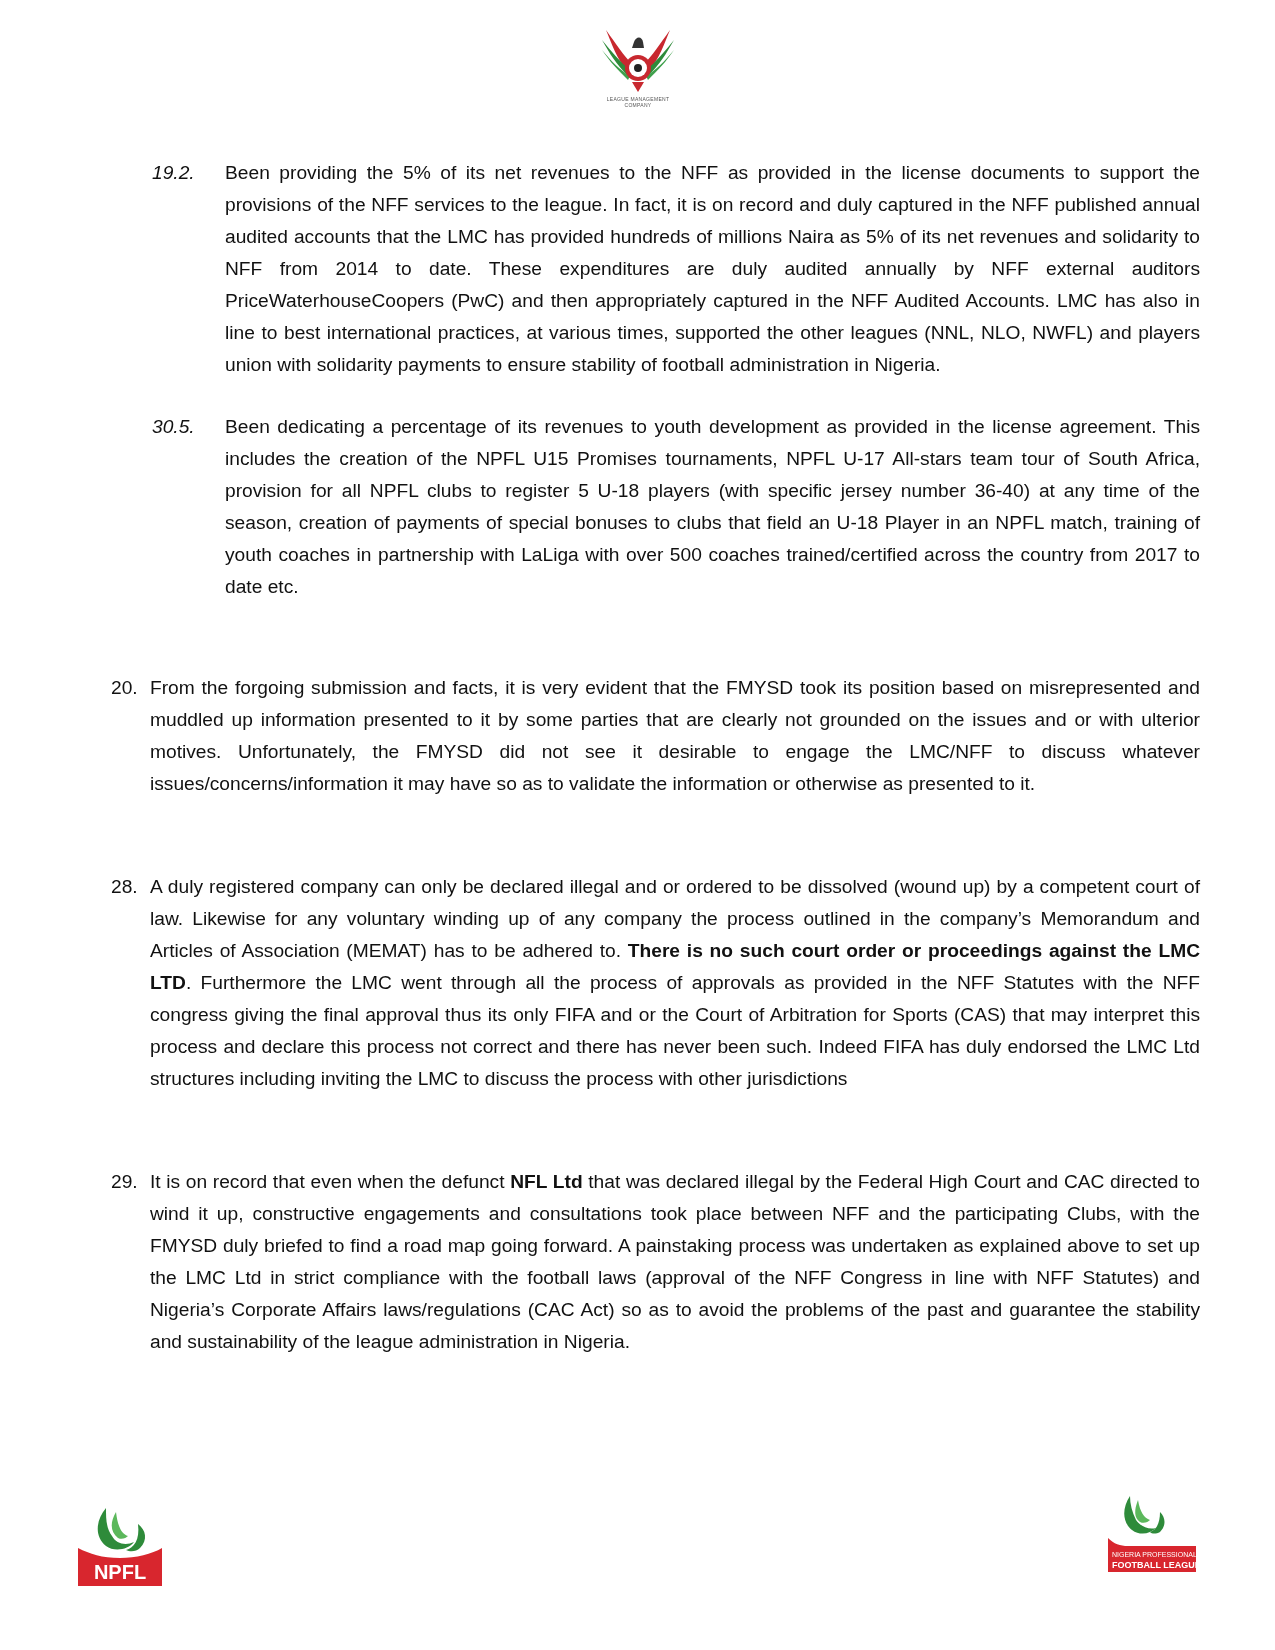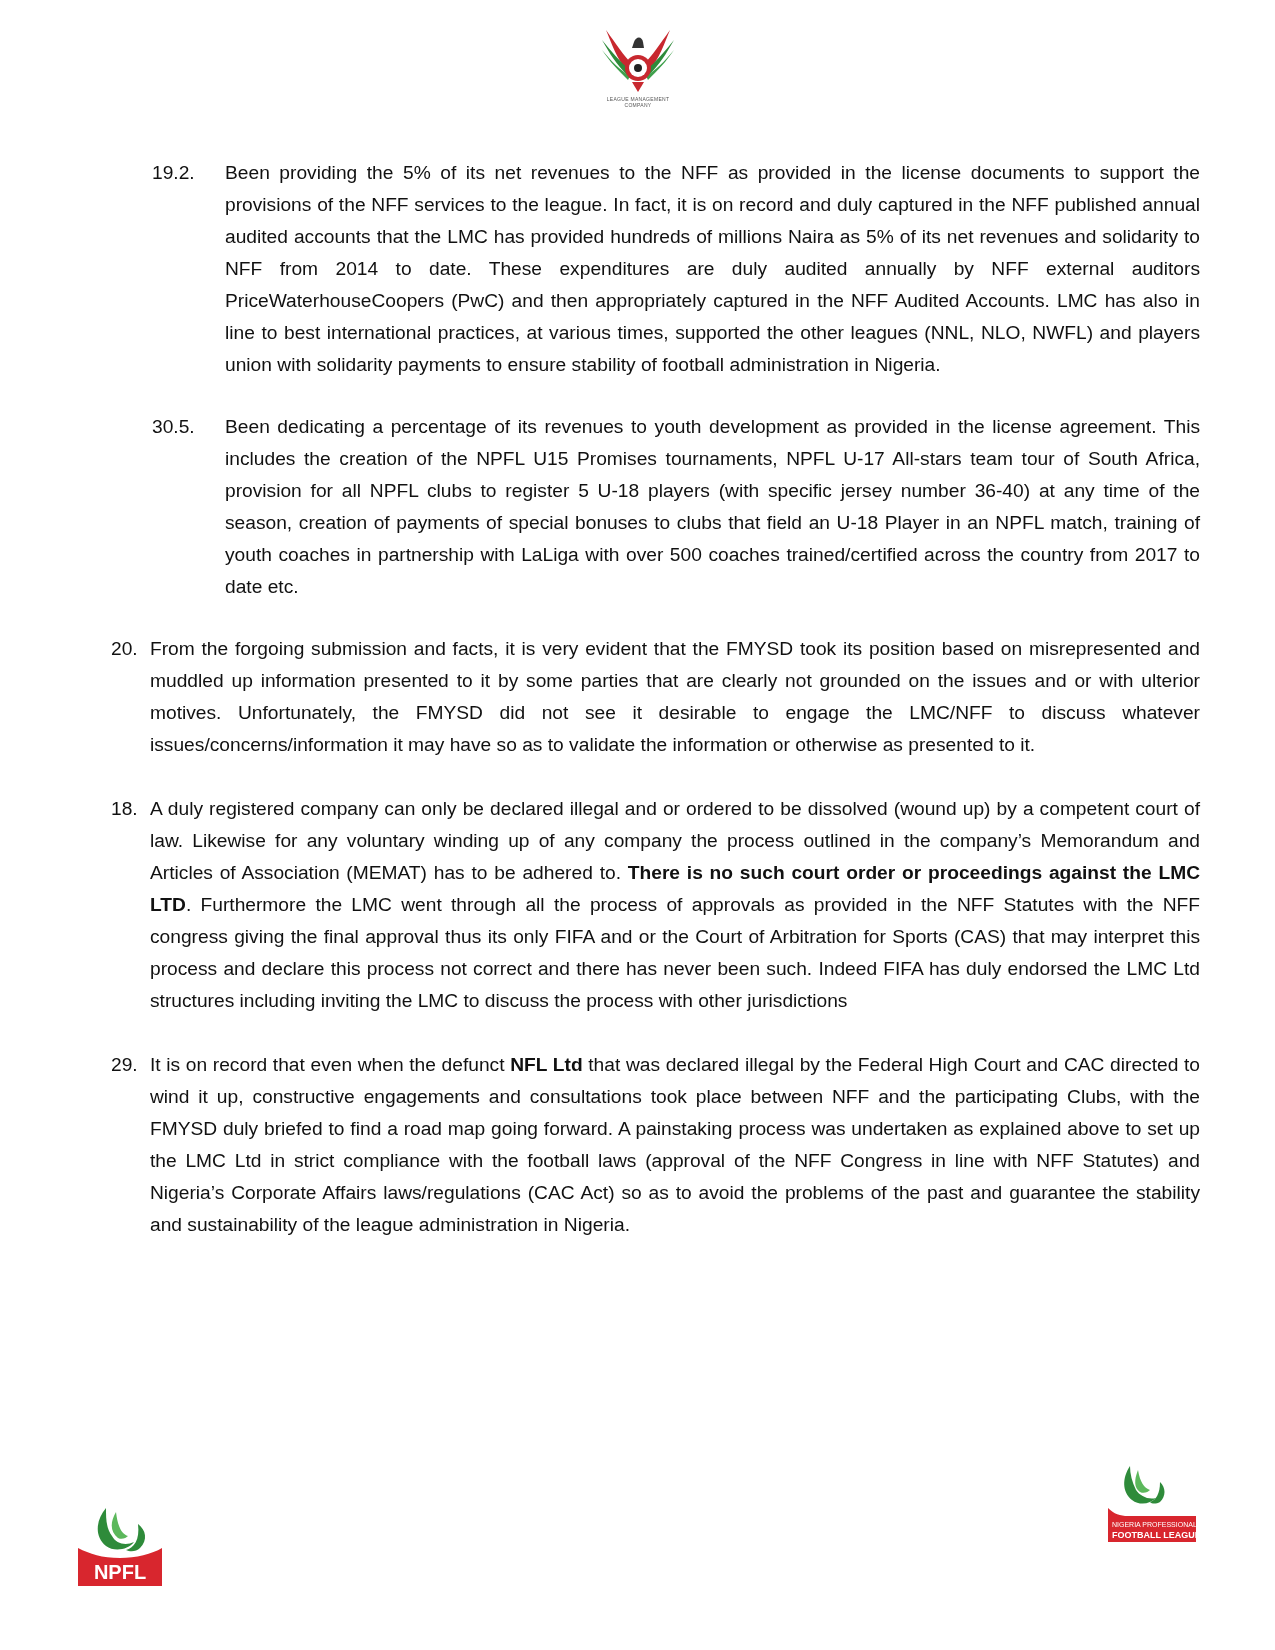"19.2." .sub .num { font-style: none -> italic }
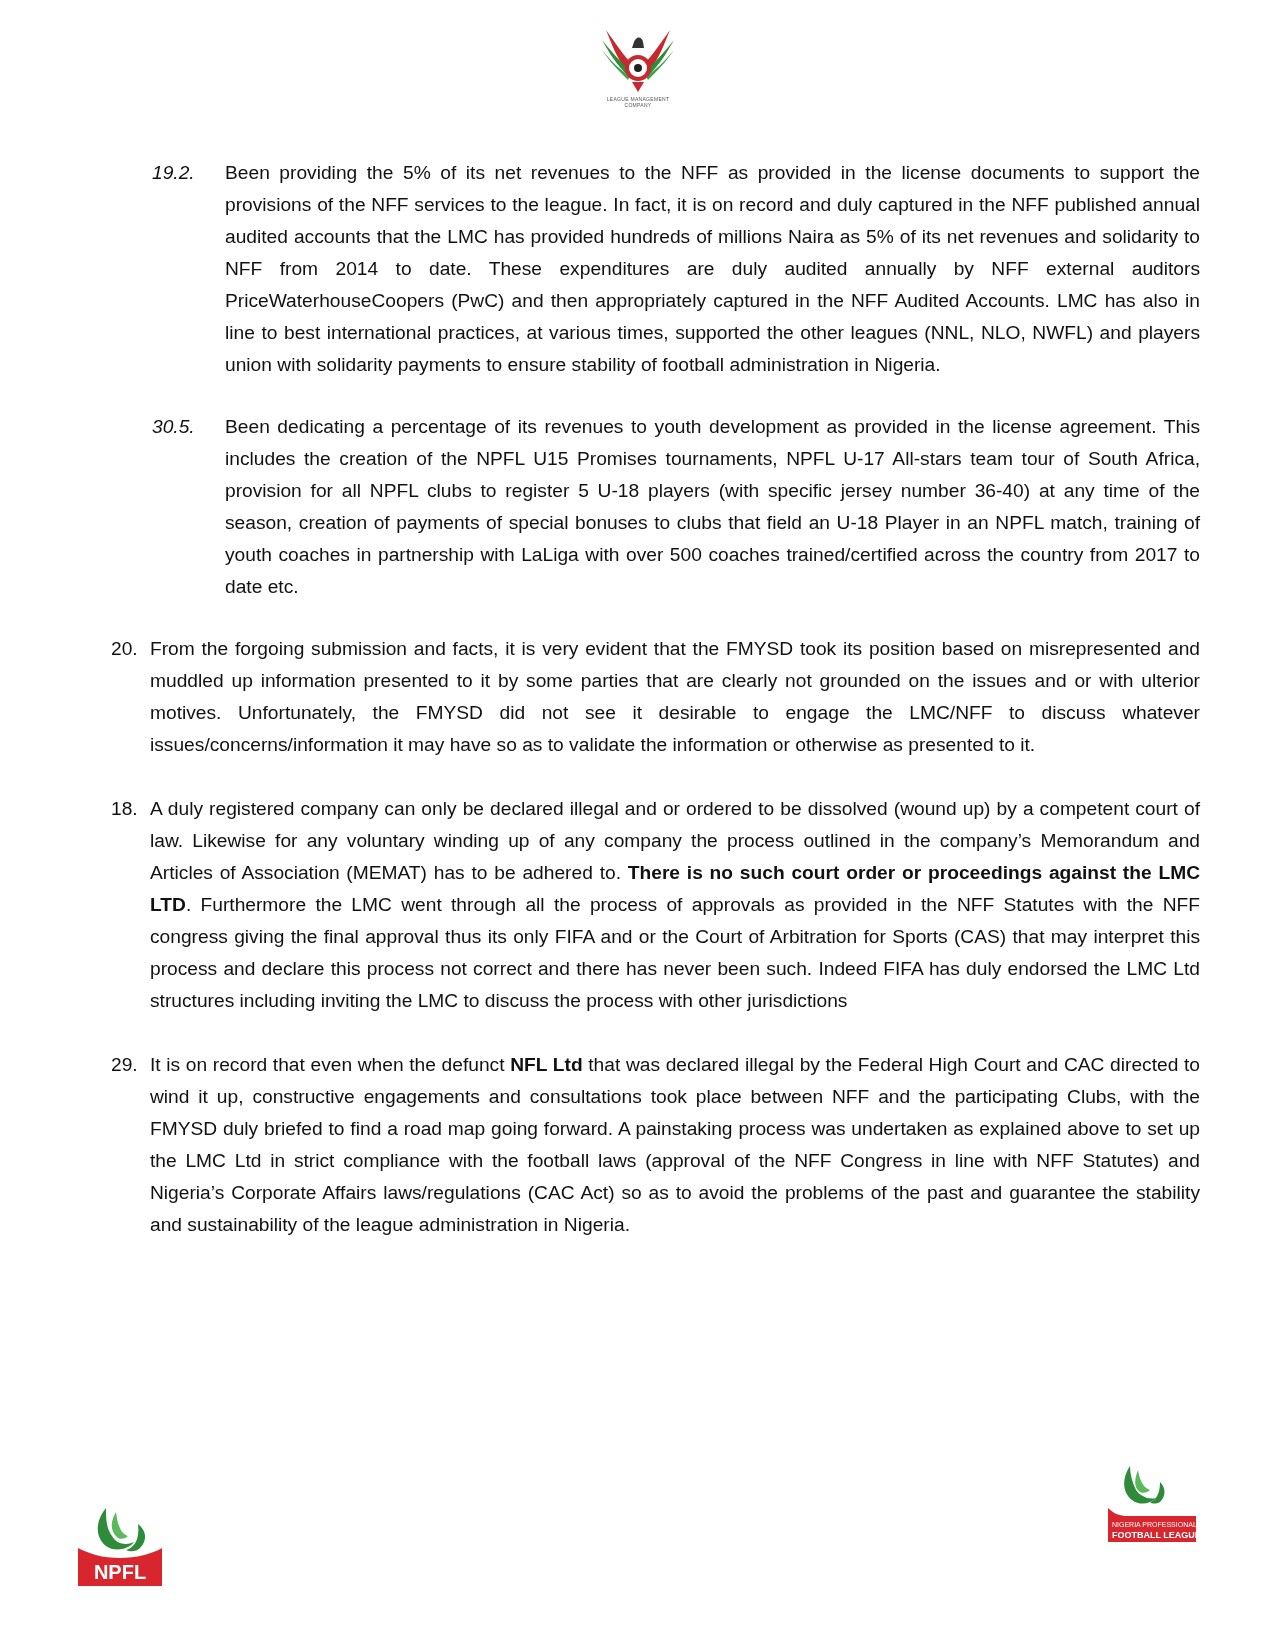"20." .main { margin-top: none -> 39px }
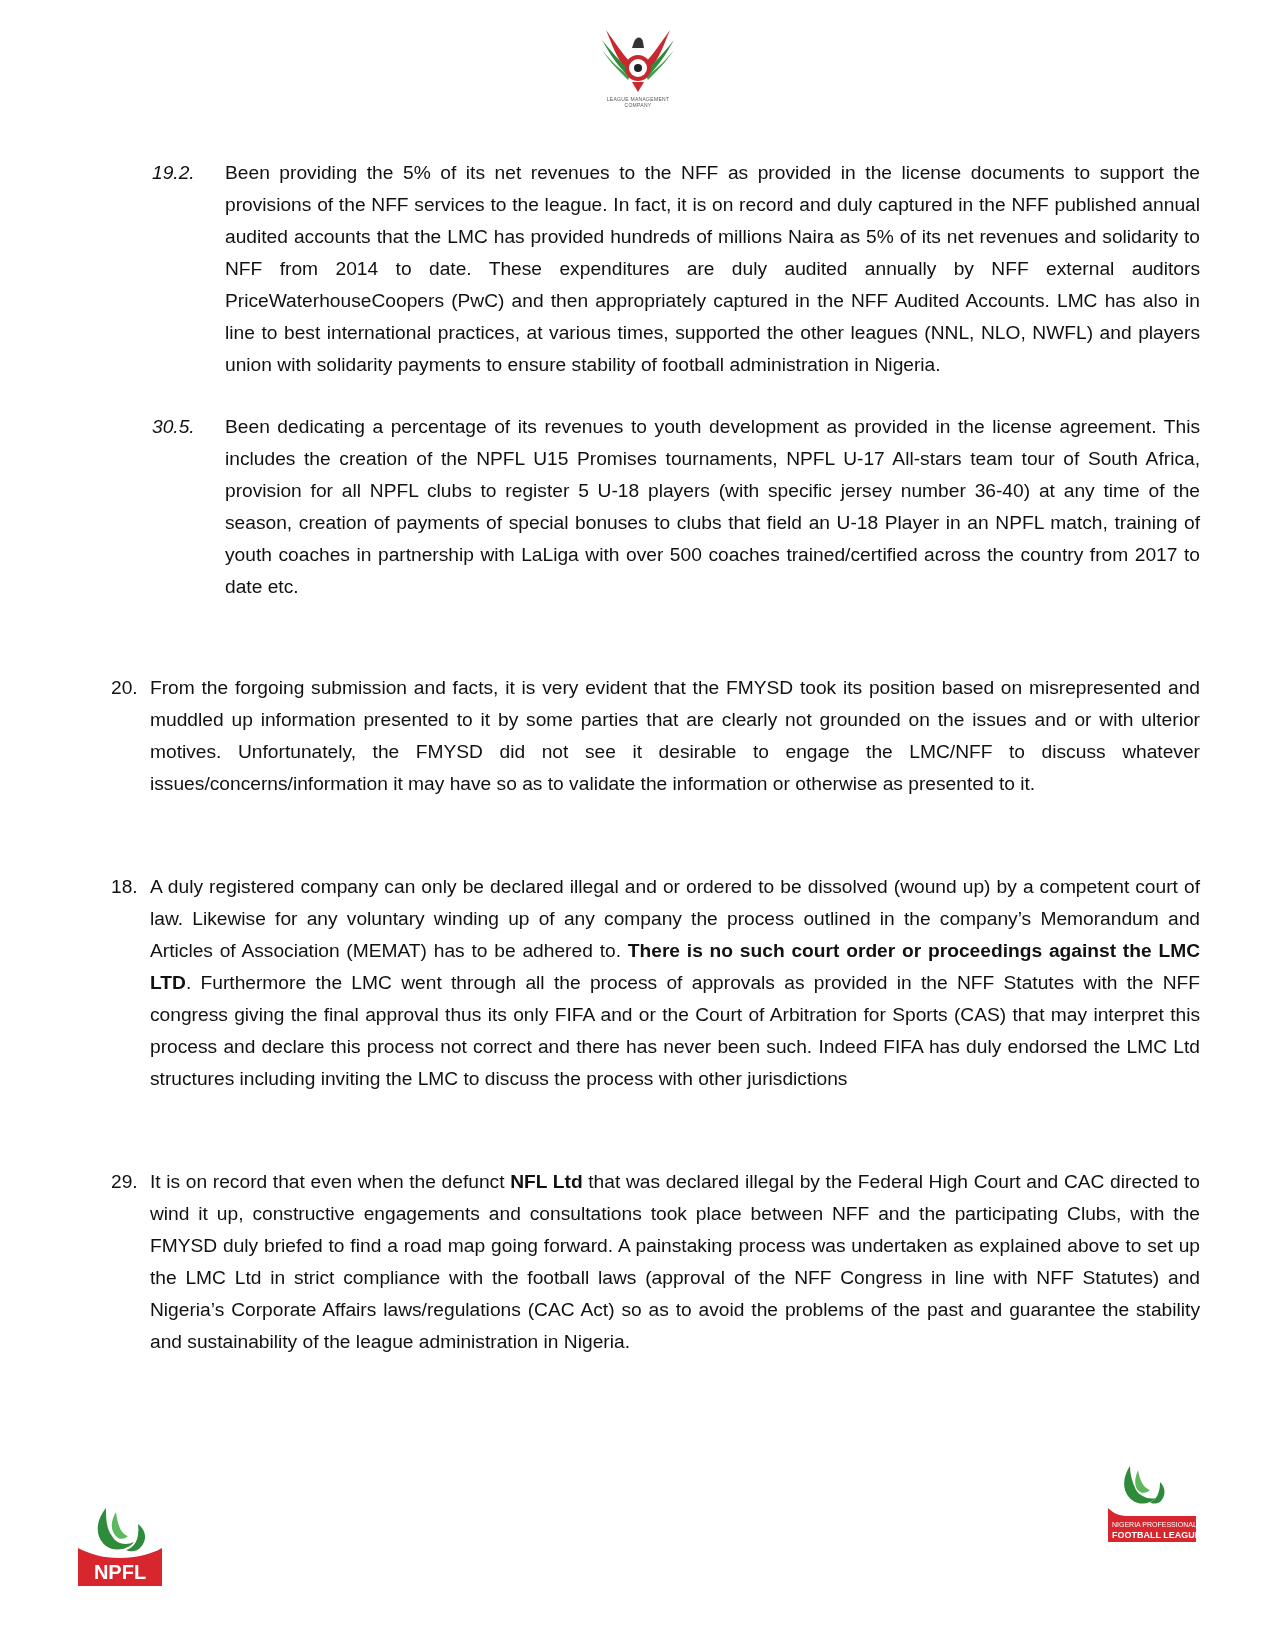"18." span.num { text: 18 -> 28 }
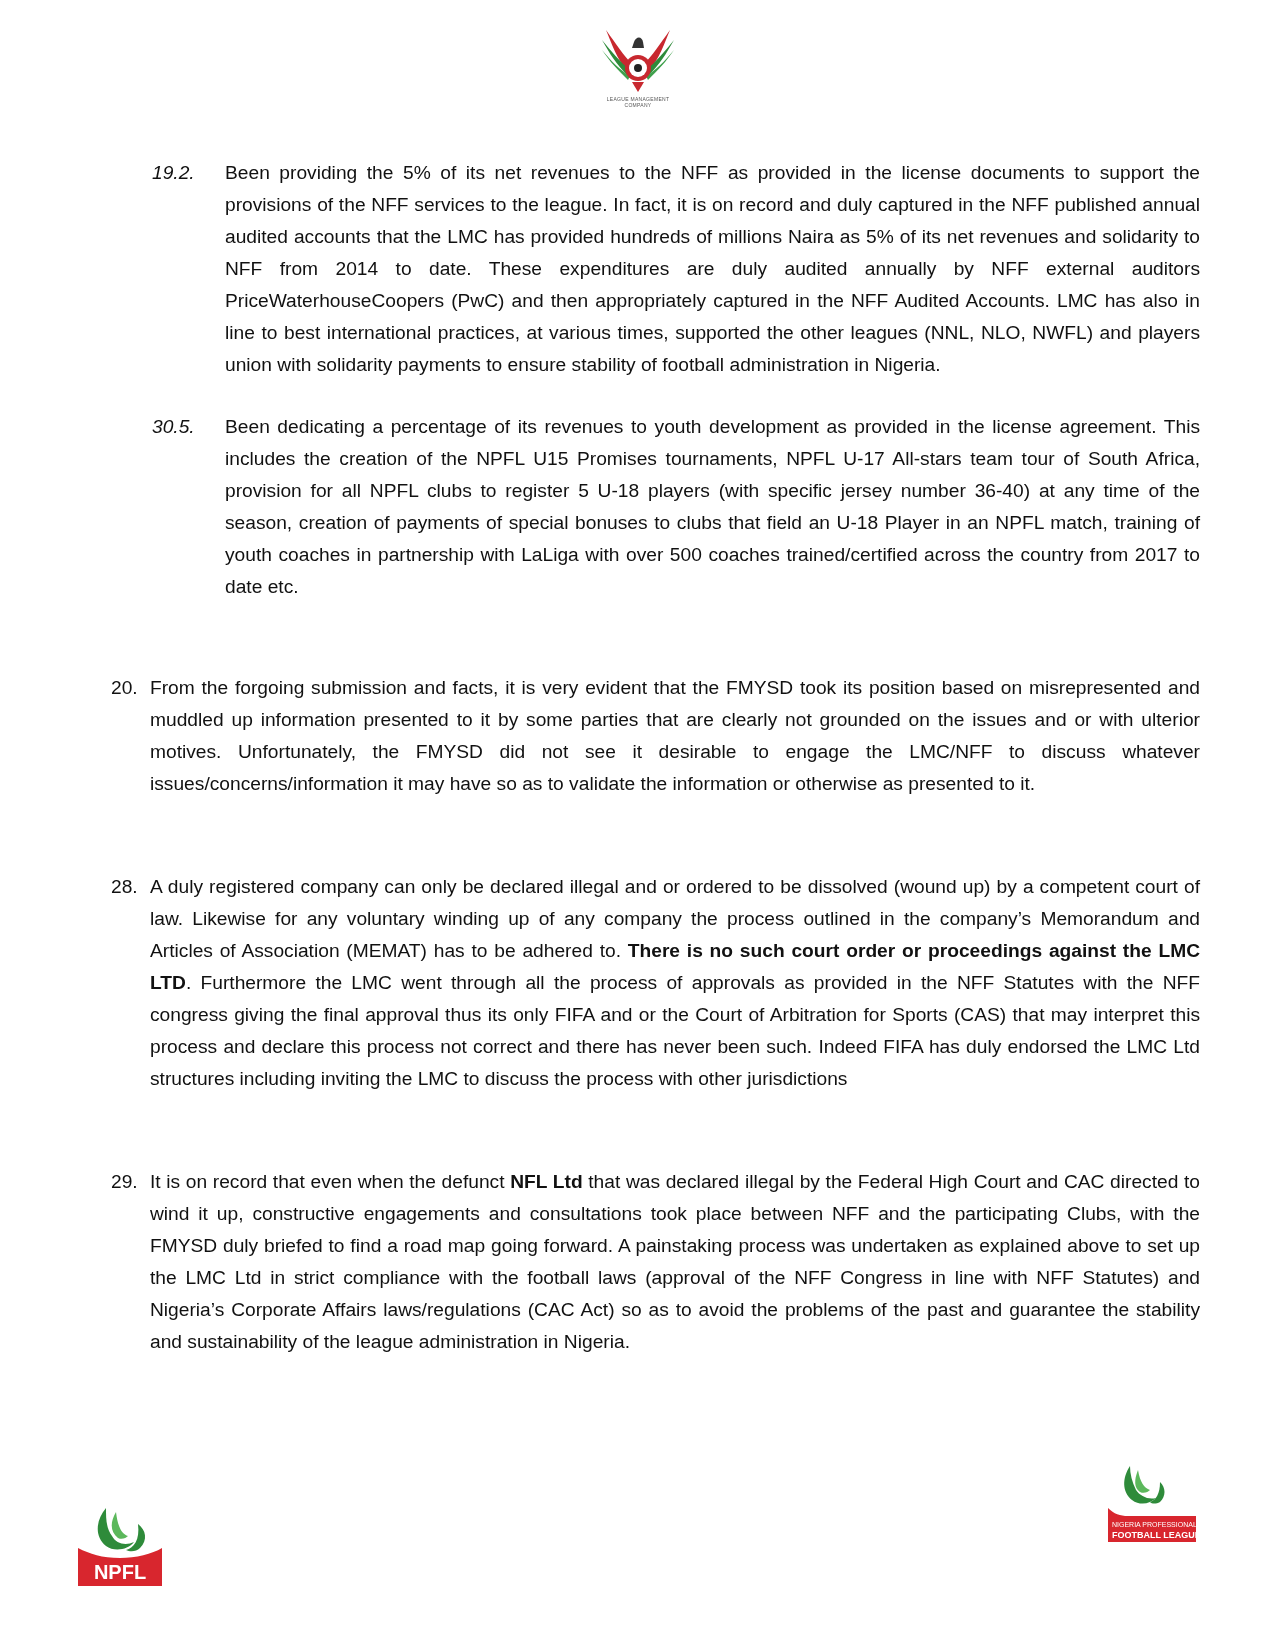"FOOTBALL LEAGUE" .footer-right { top: 1458px -> 1488px }
